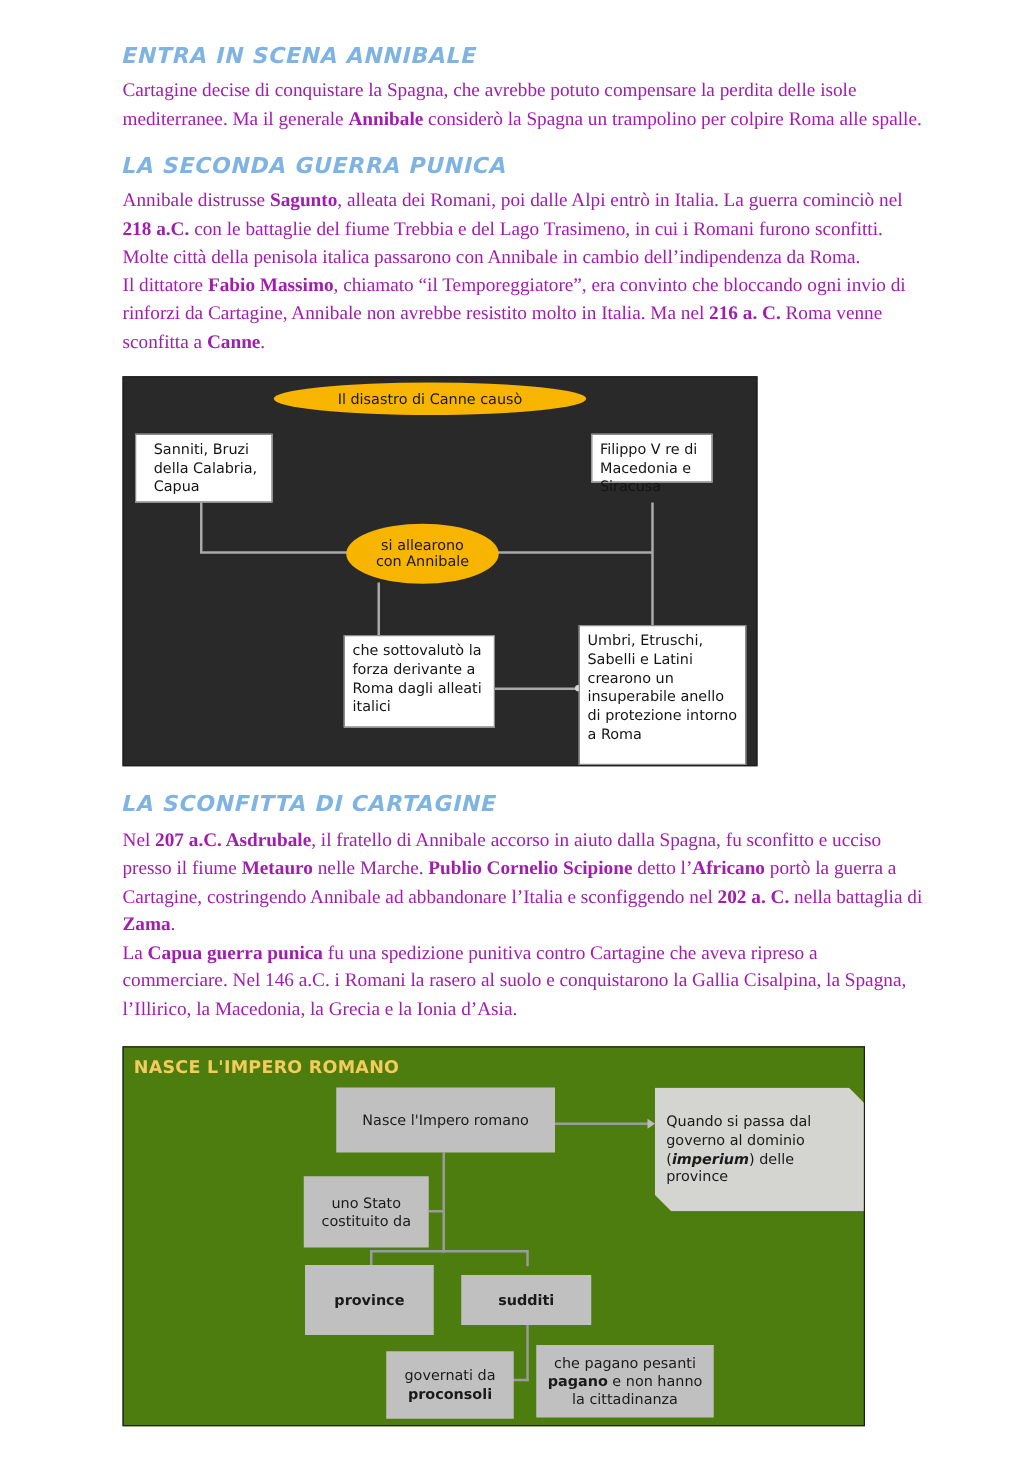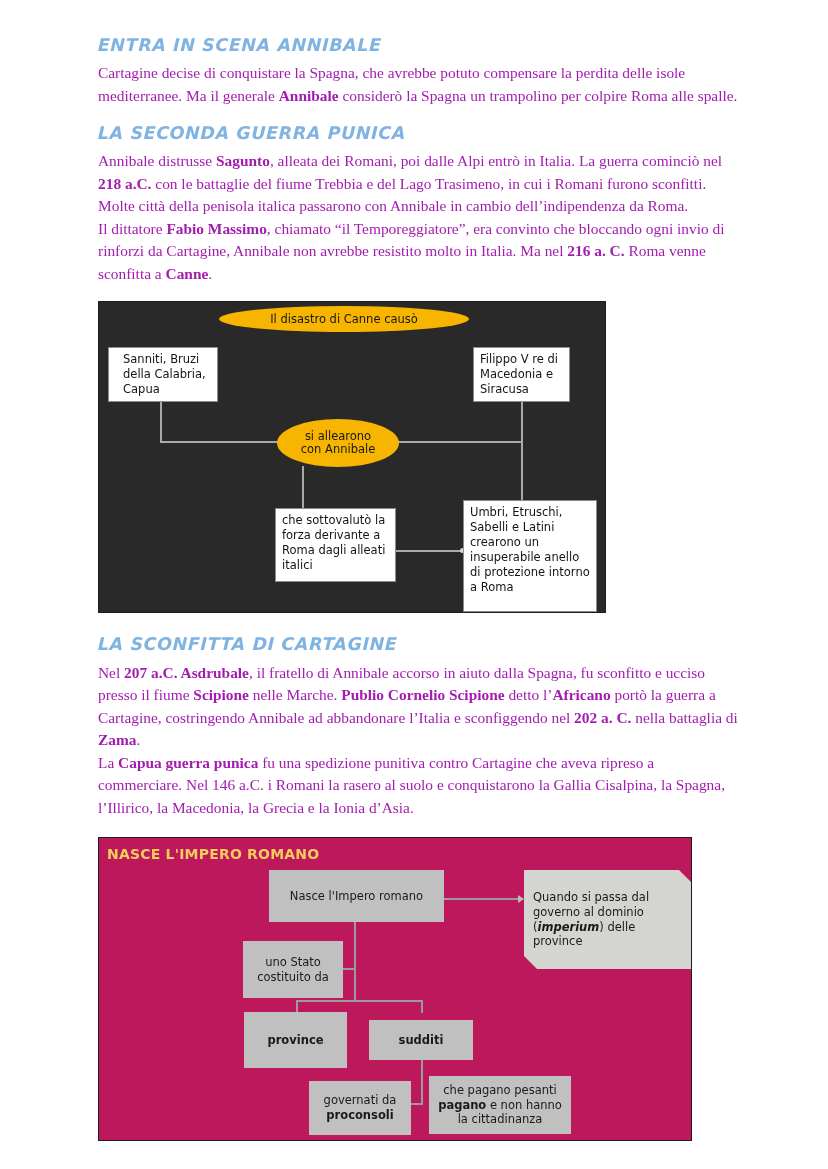"Filippo V re di" div.d1-box { height: 55px -> 39px }
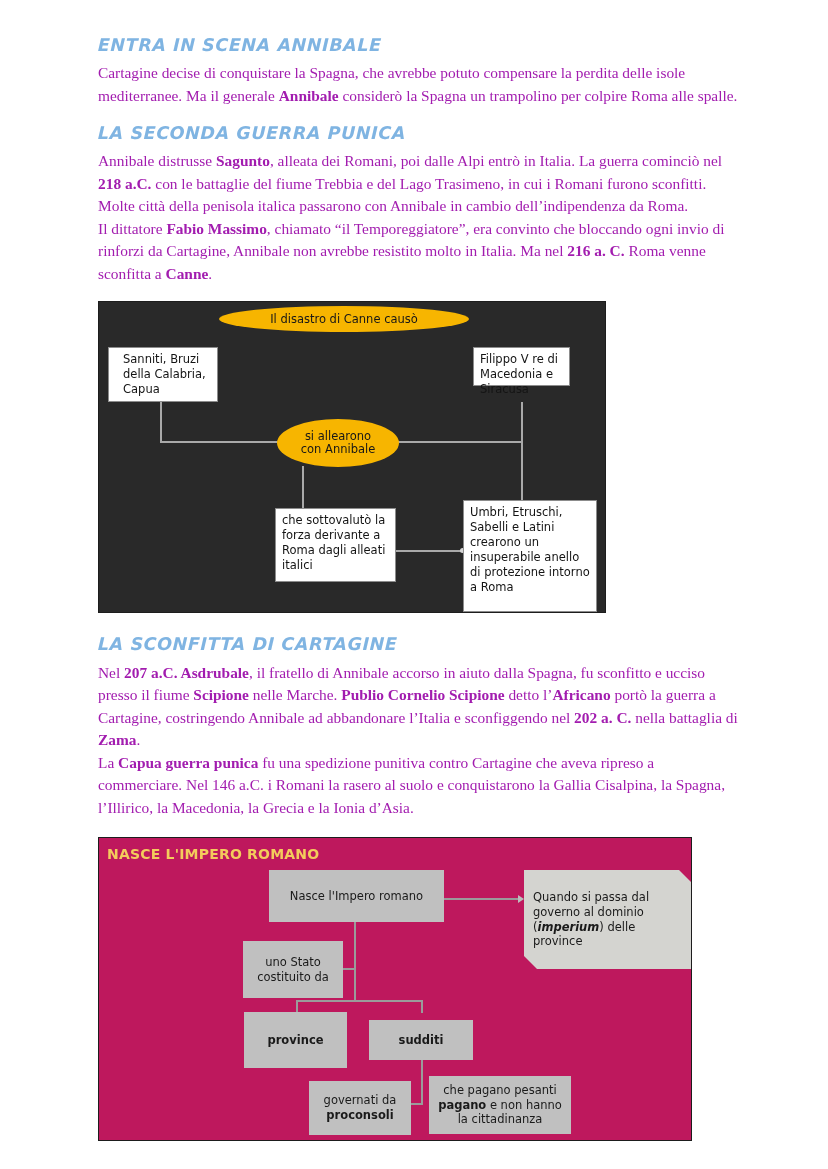"Scipione" b { text: Scipione -> Metauro }
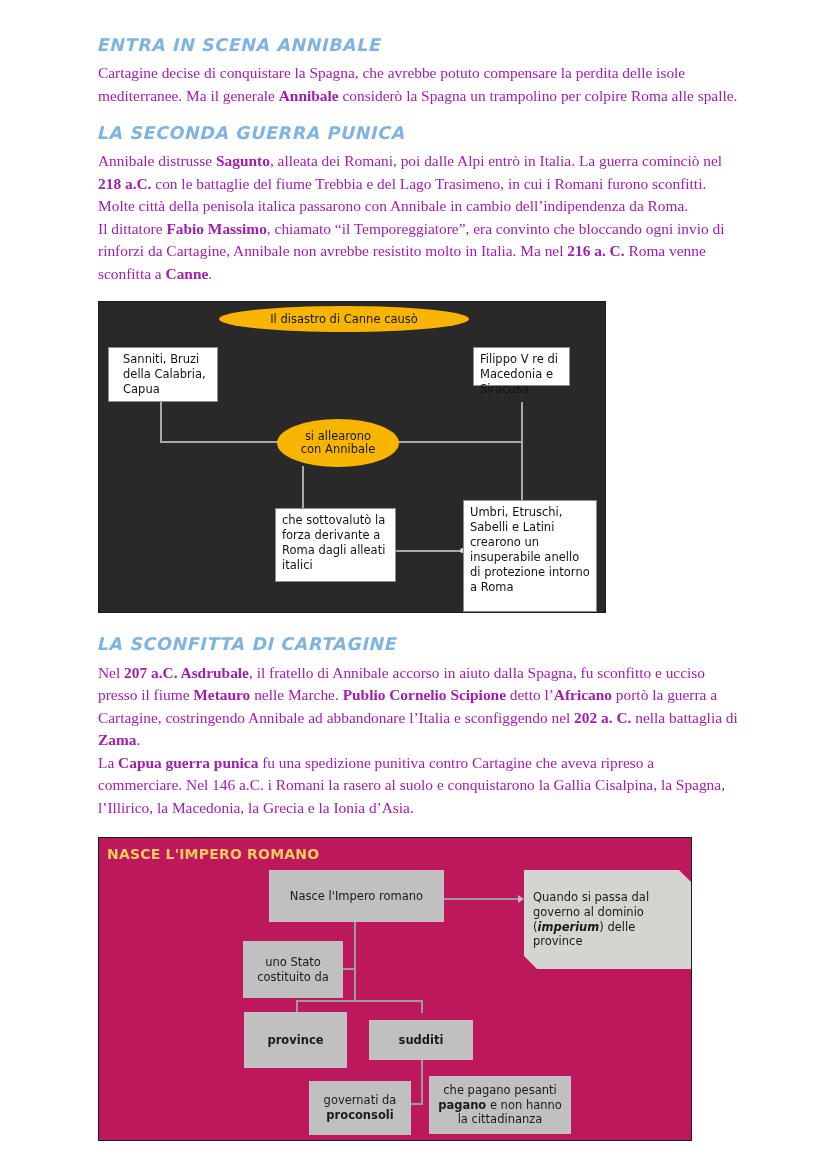"NASCE L'IMPERO ROMANO" .diagram2 { background: #be185d -> #4d7c0f }
